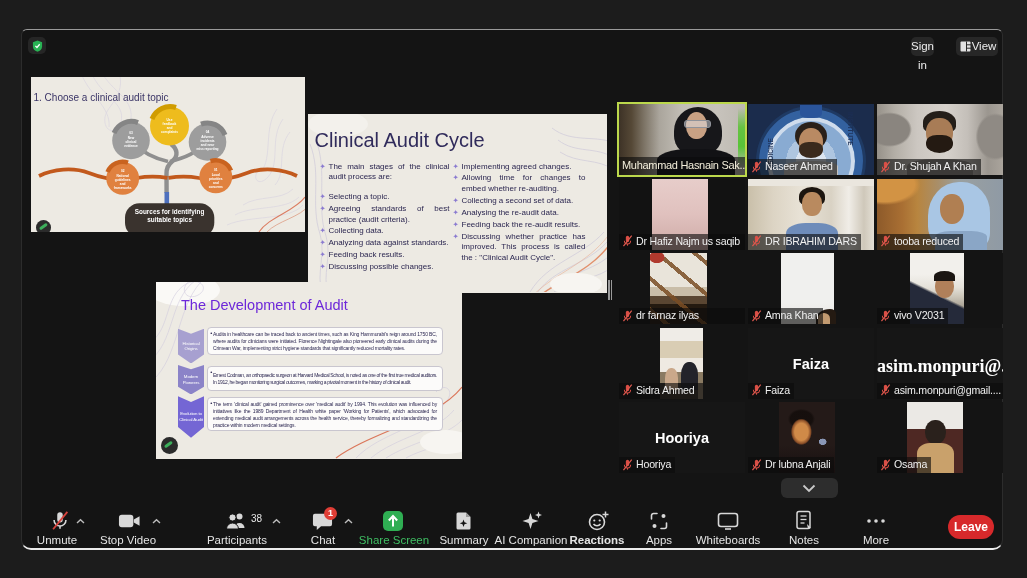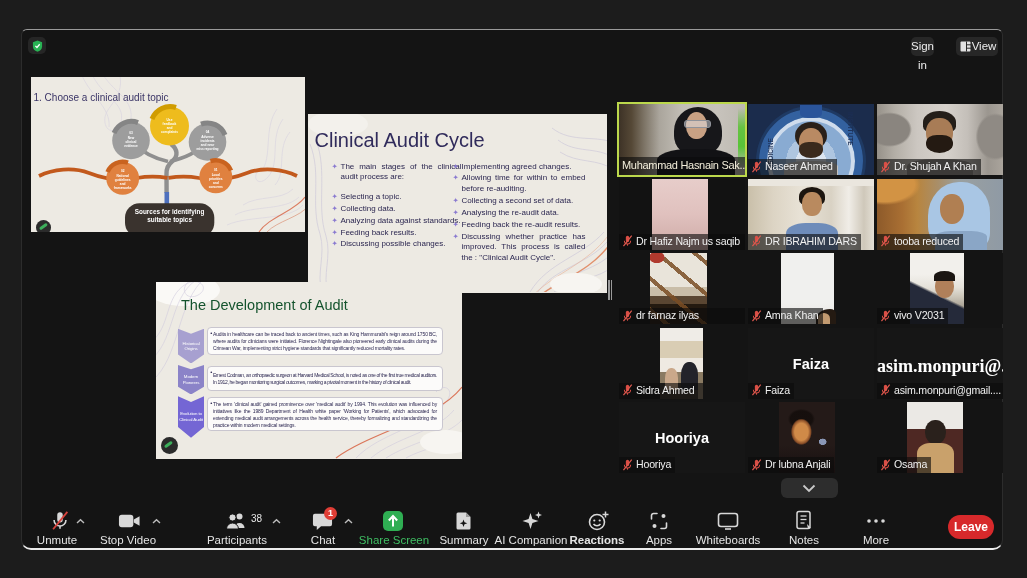"The main stages of the" div.s2col { left: 24px -> 12px }
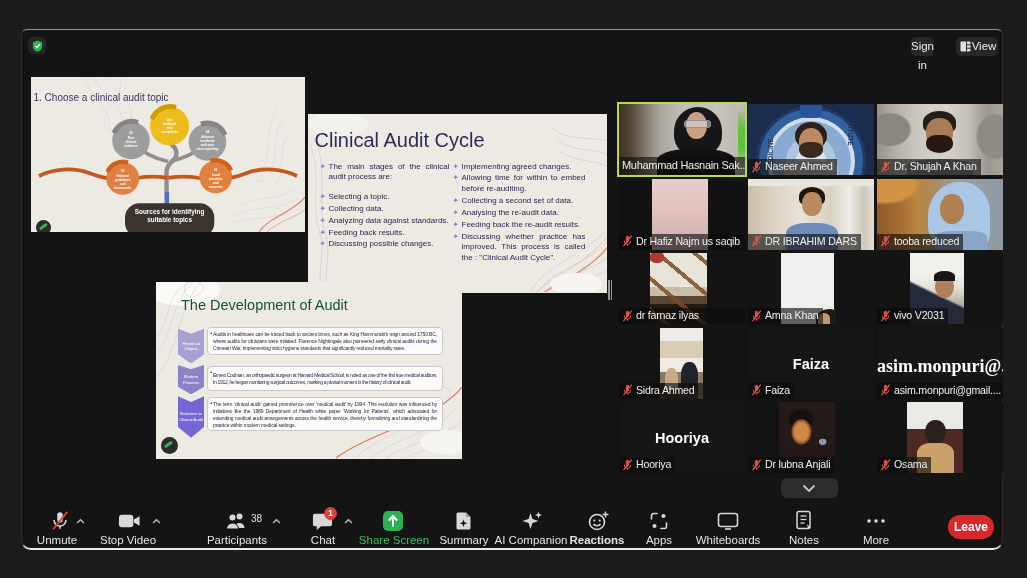"Allowing time for within to" p { text: within to embed before -> changes to embed whether }
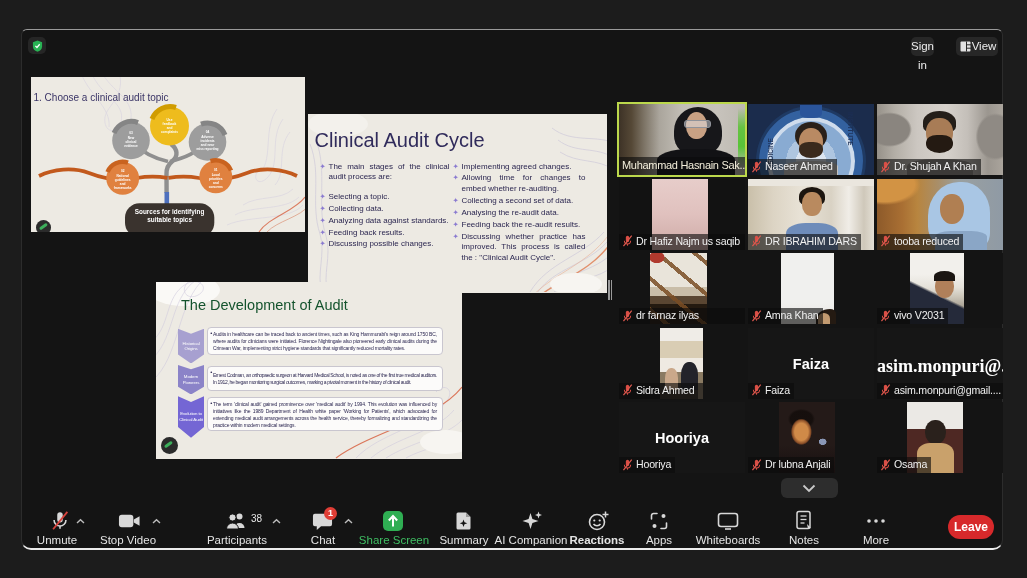"Agreeing standards of best practice" p { html: none -> <p>Agreeing standards of best practice (audit criteria).</p> }
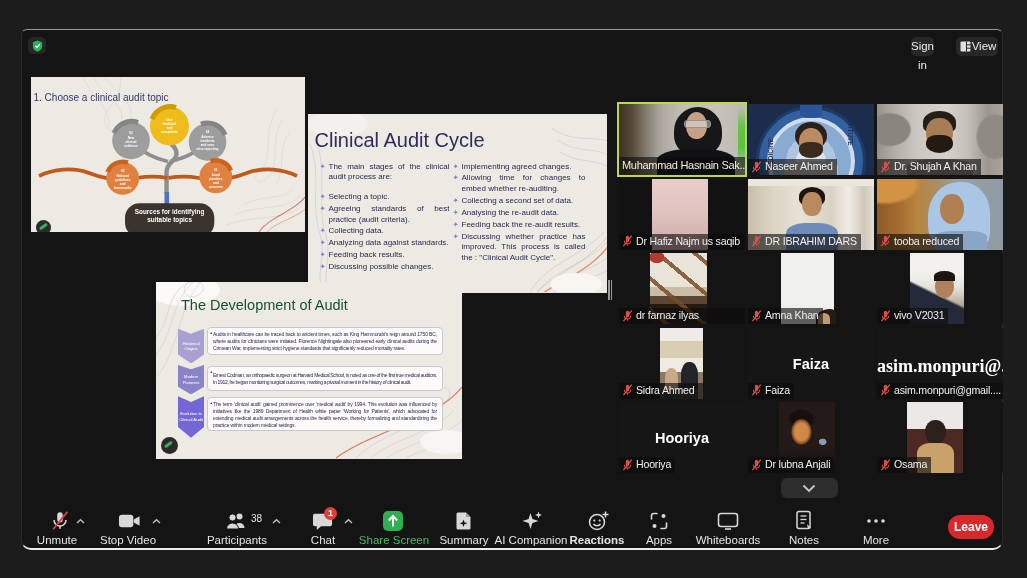"The Development of Audit" div.abs { color: #14532d -> #6d28d9 }
